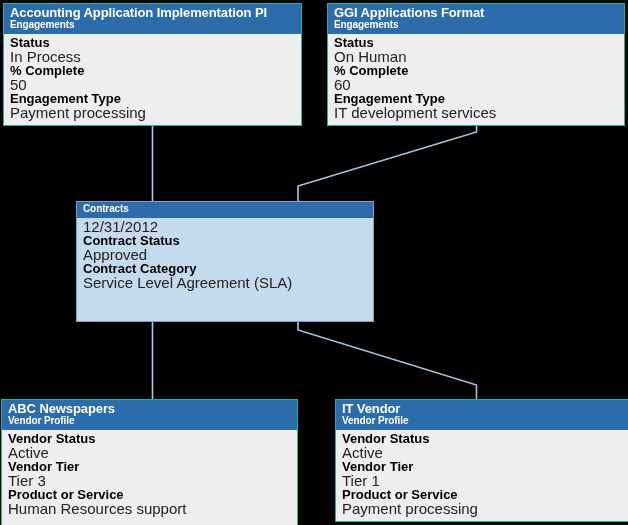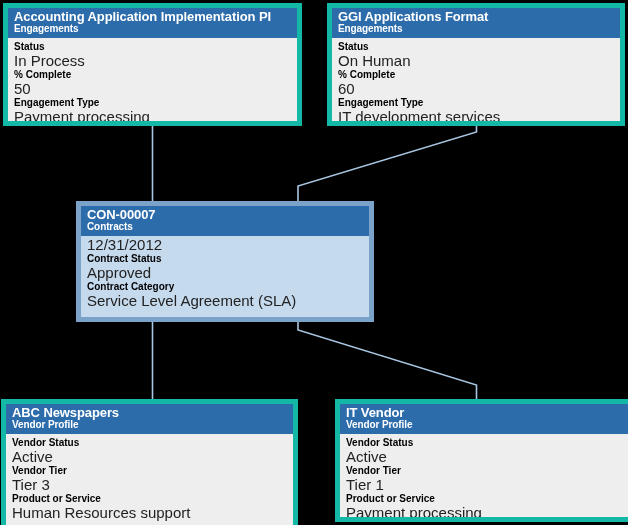"Accounting Application Implementation PI" .node { border: 5px solid #14b8a6 -> 1px solid #14b8a6 }
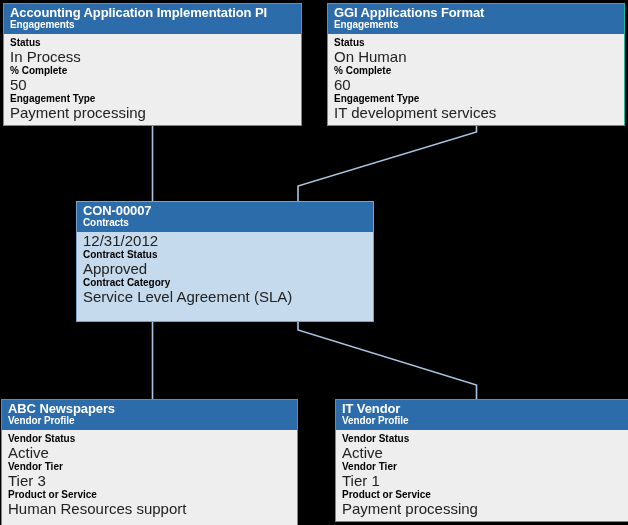"Status" .field-label { font-size: 10px -> 13px }
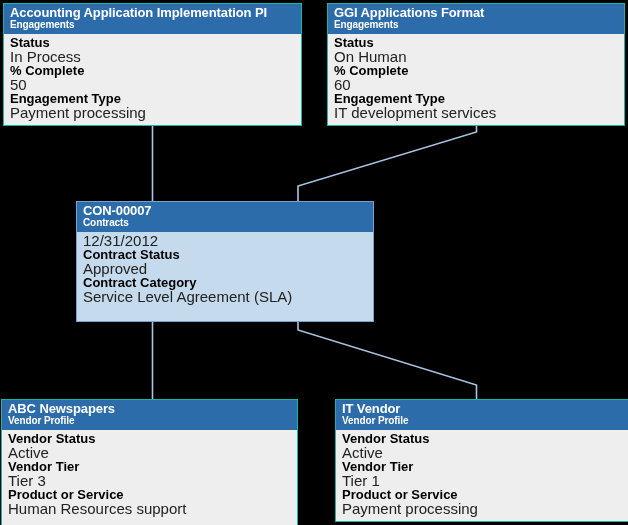"CON-00007" div.node-title { html: <div>CON-00007</div> -> none }
